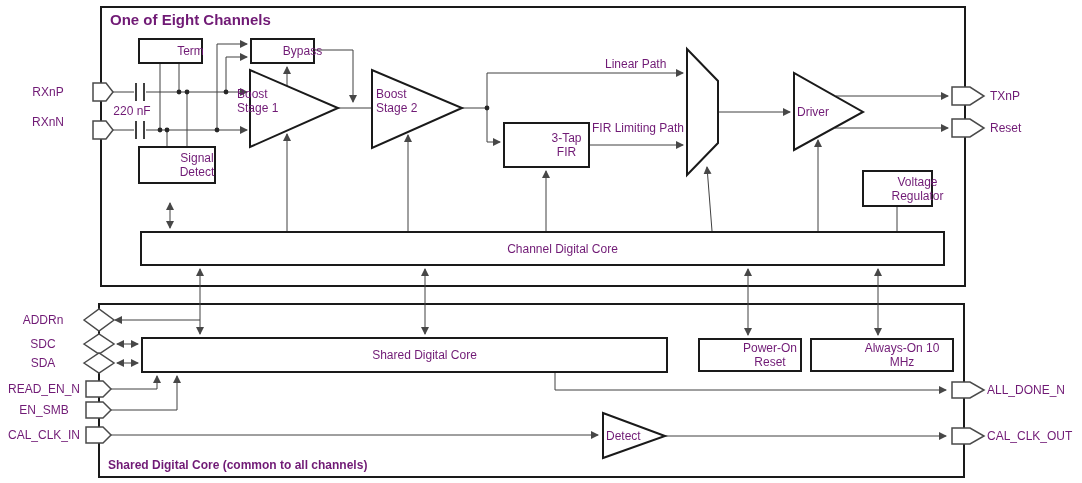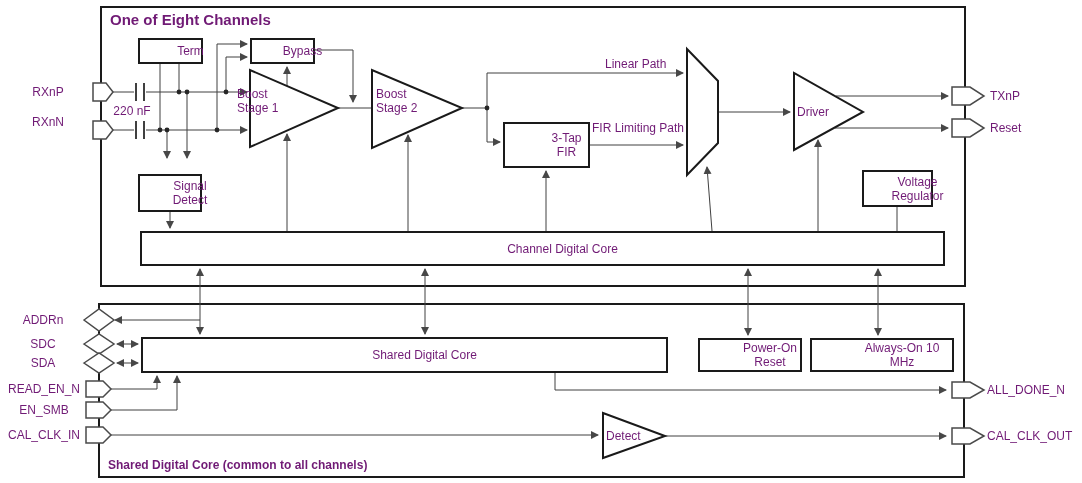"Signal Detect" div.blk { top: 174px -> 146px; width: 64px -> 78px }
